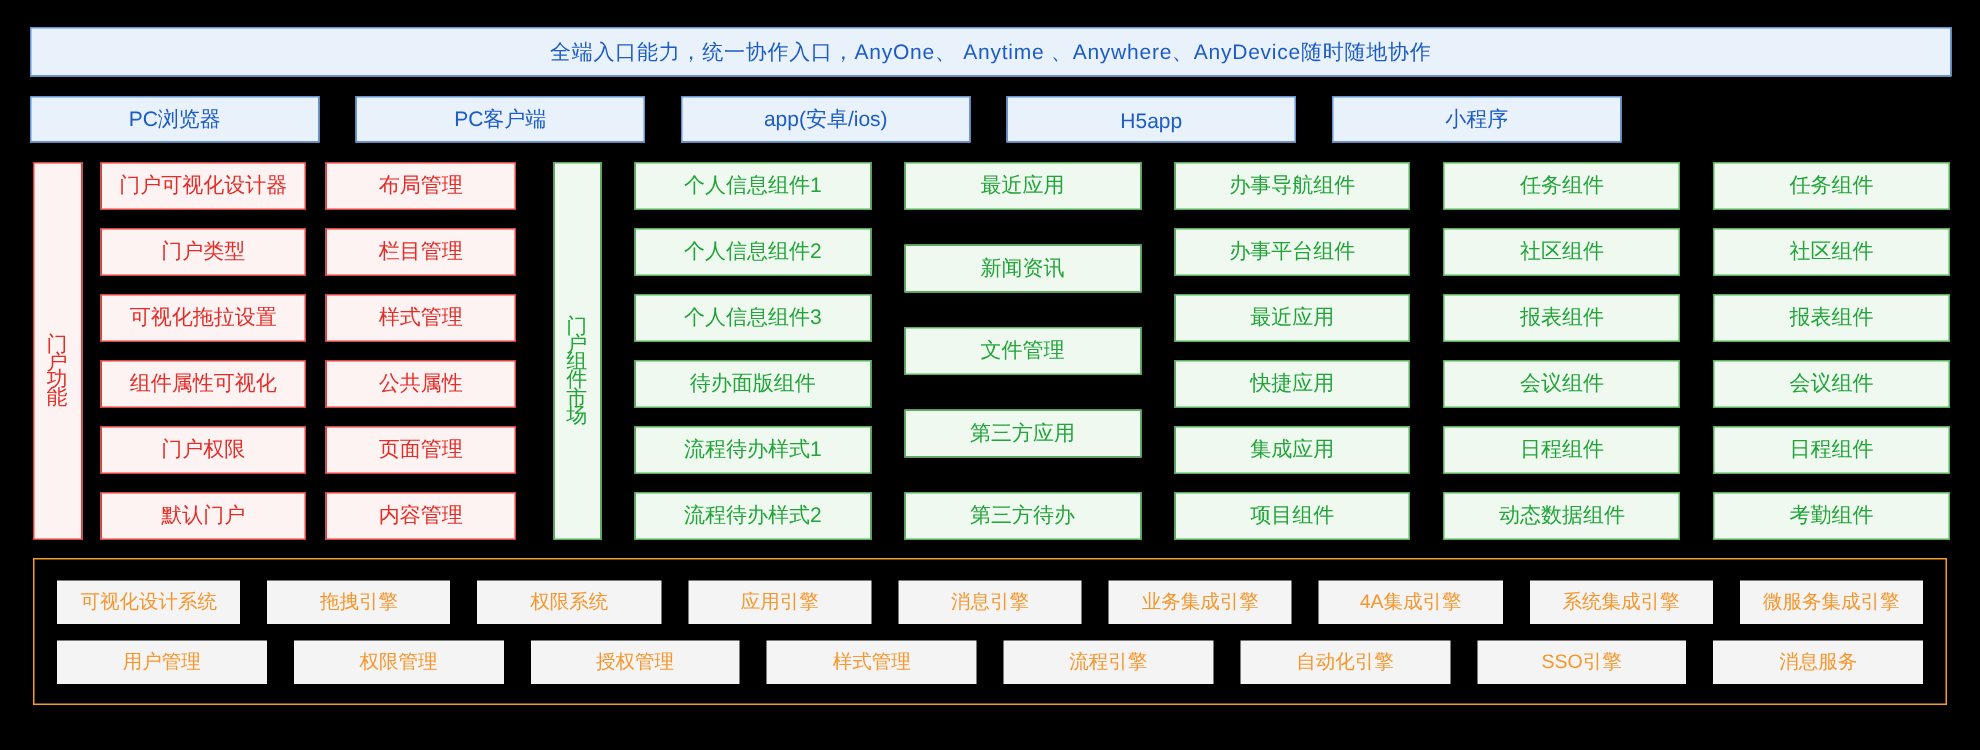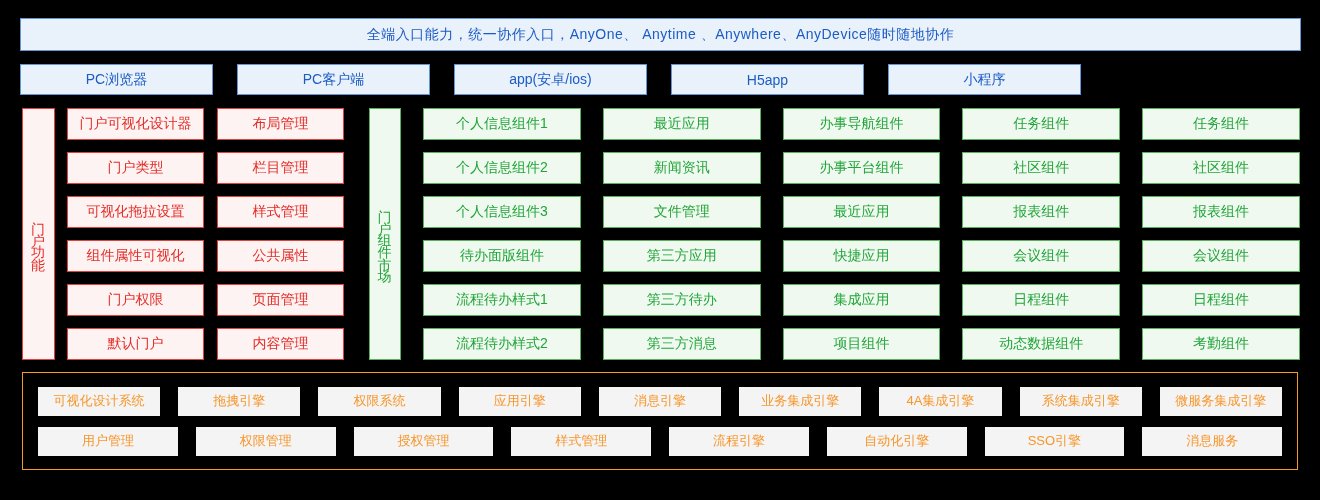"第三方消息" div.box { html: <div>第三方消息</div> -> none }
